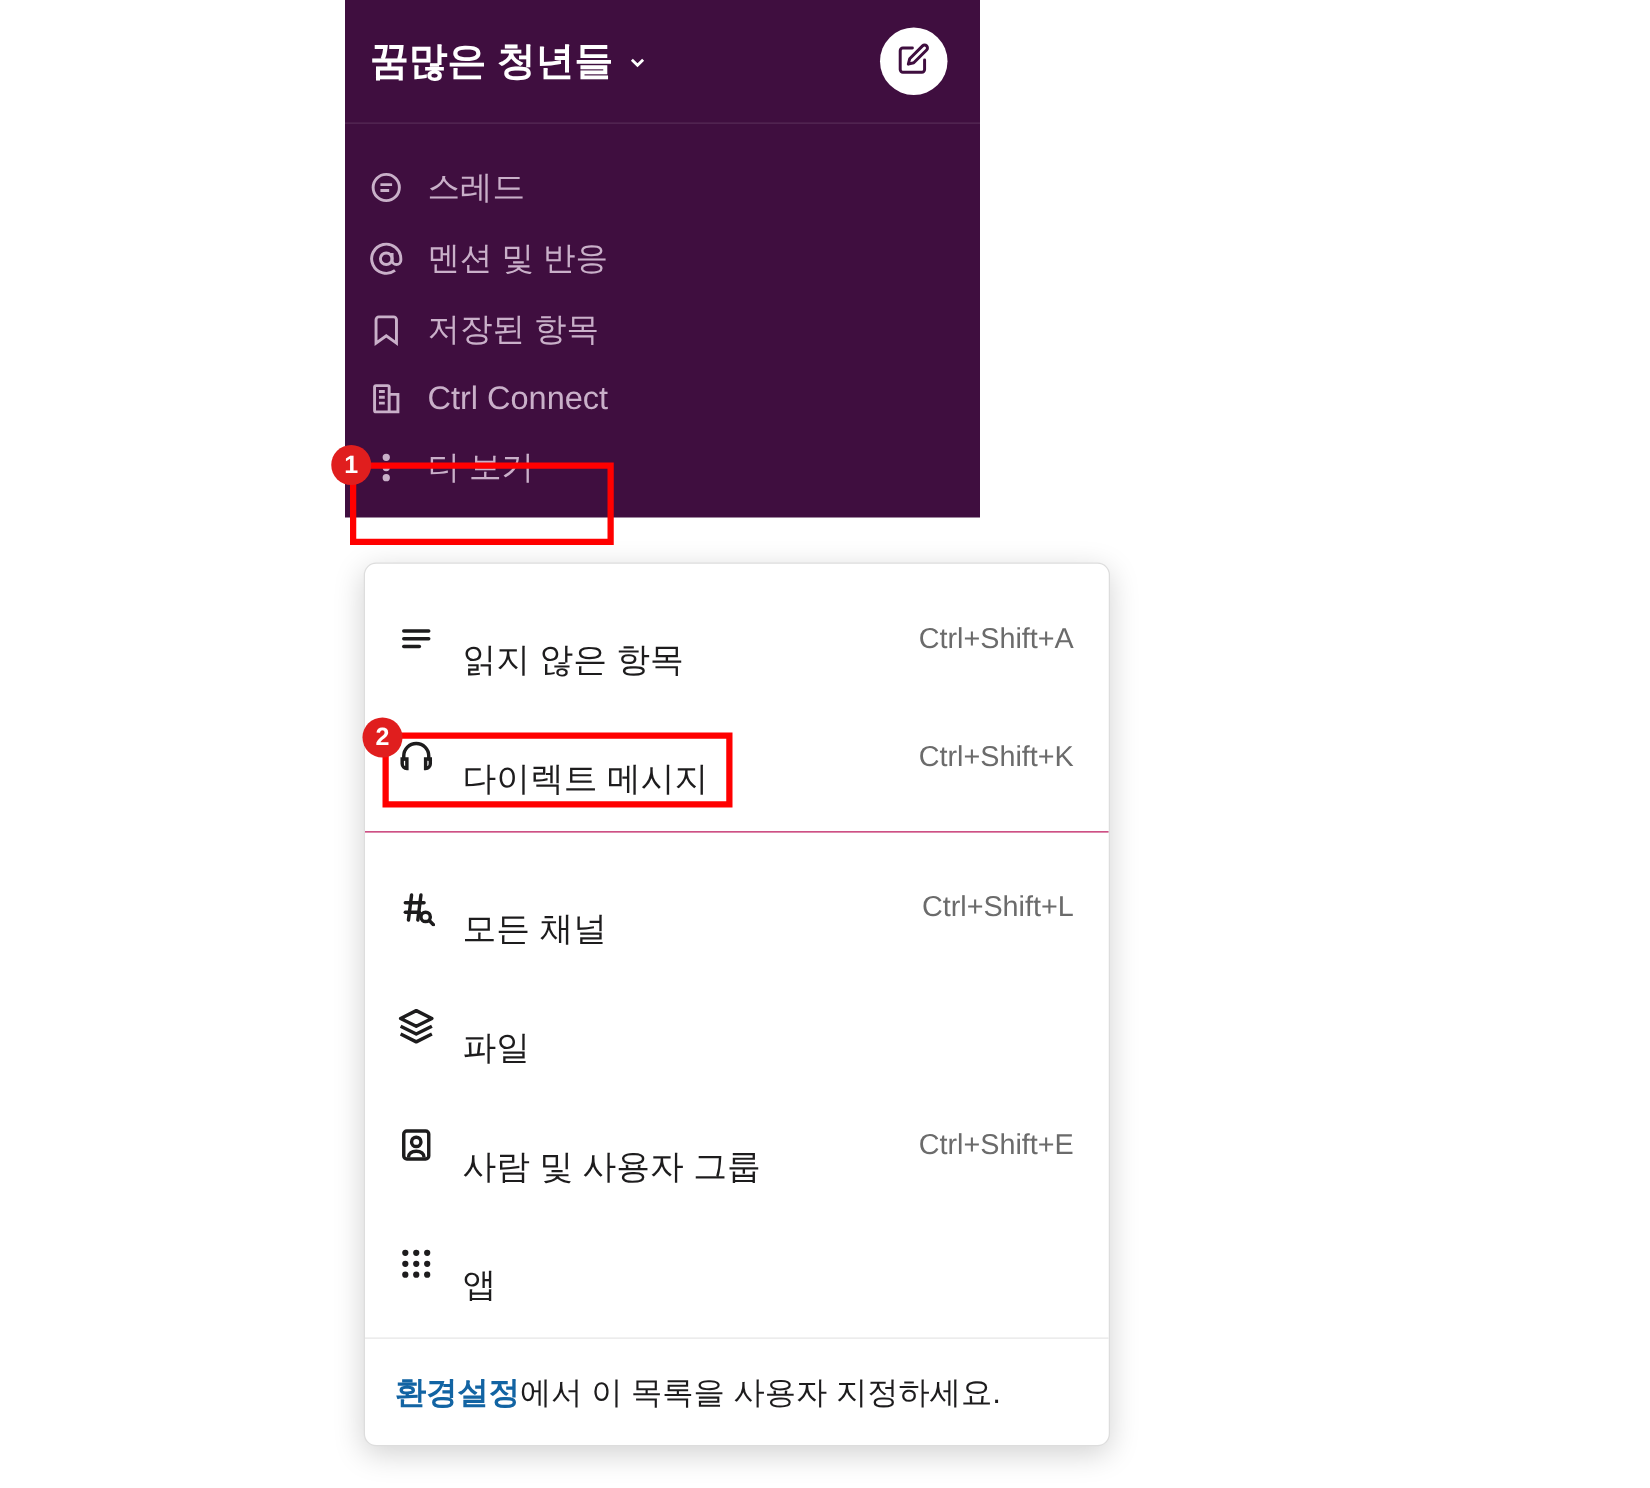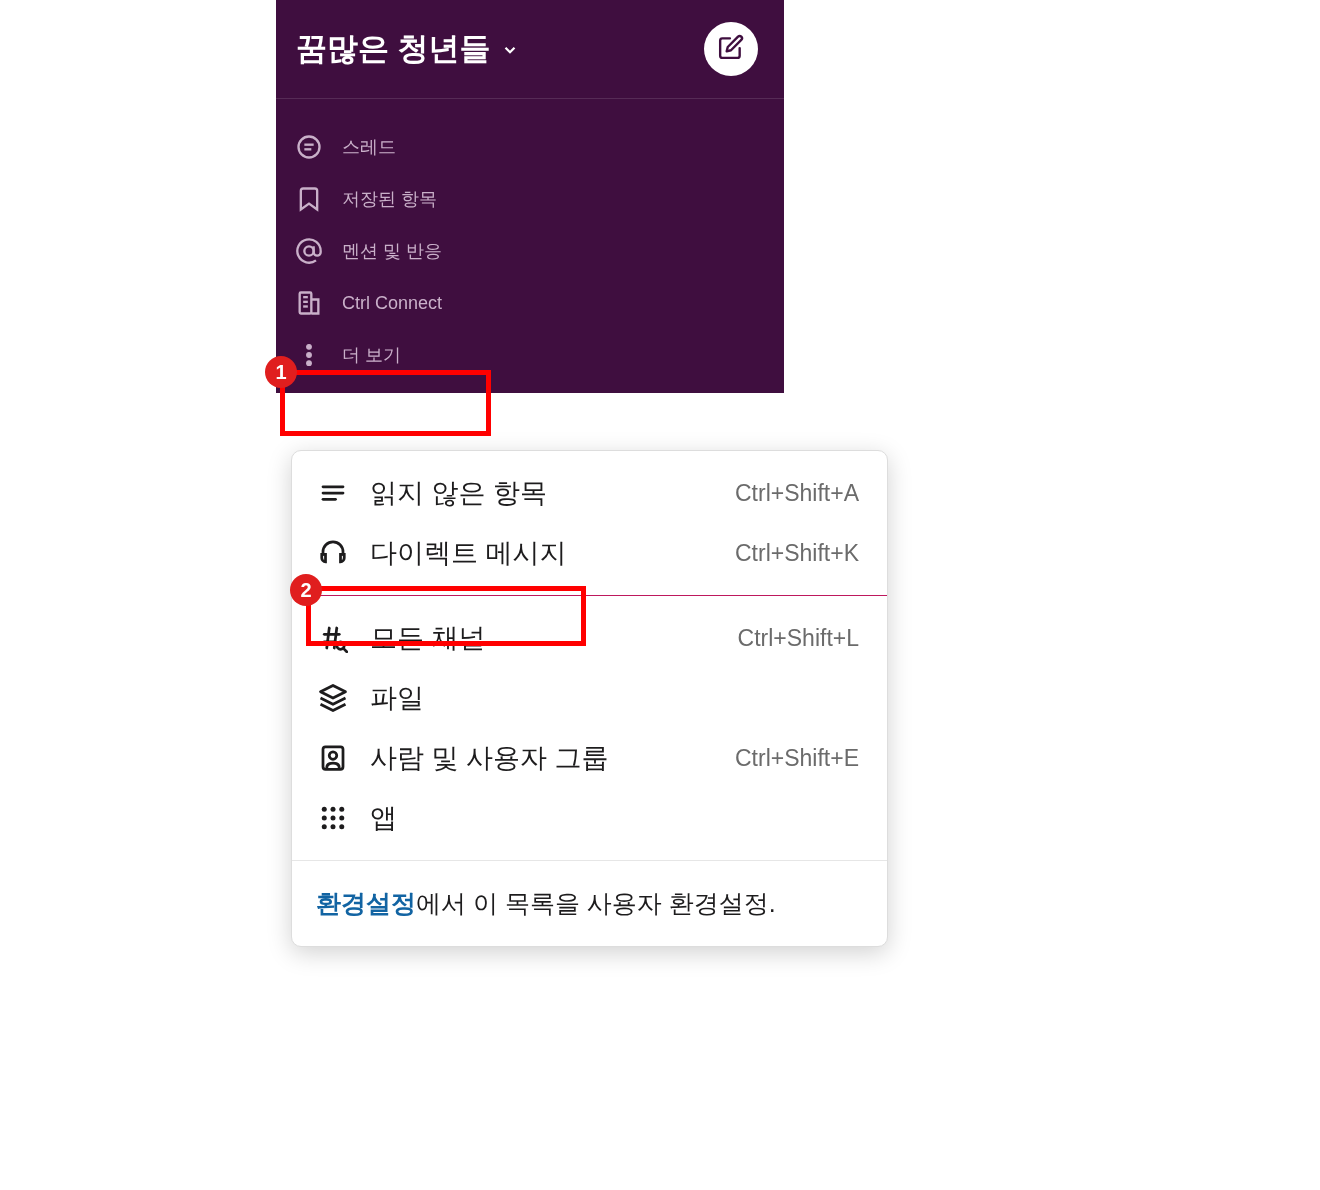"스레드" .nav-item { font-size: 18px -> 26px }
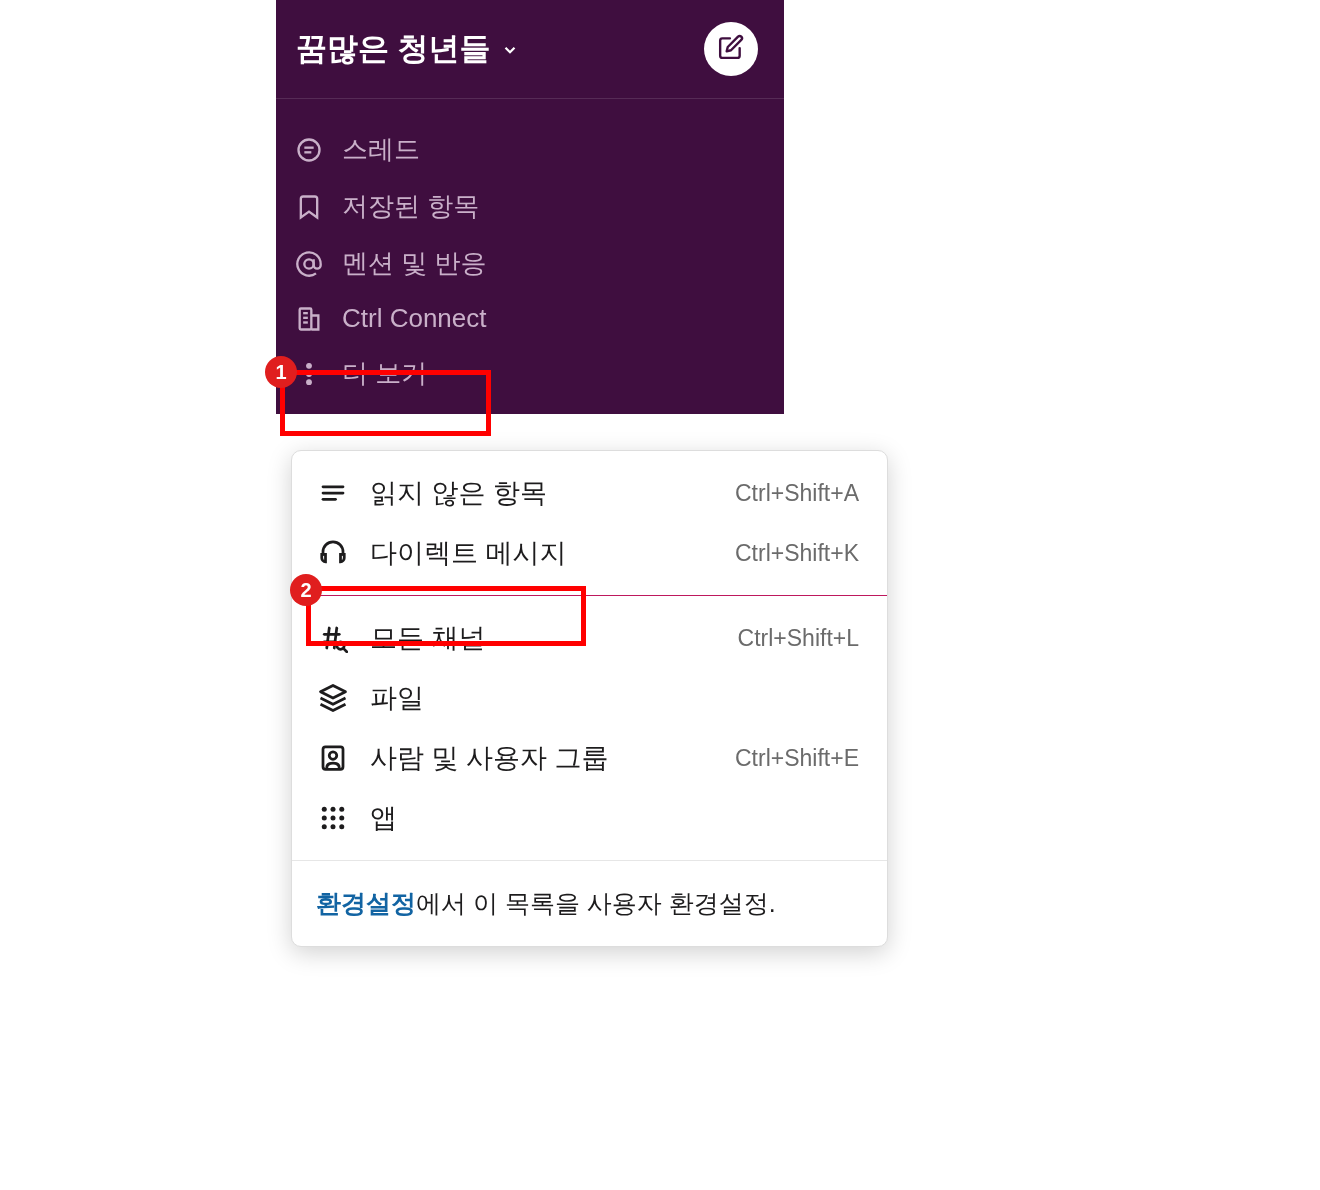"저장된 항목" div.nav-item { order: before "멘션 및 반응" -> after "멘션 및 반응" }
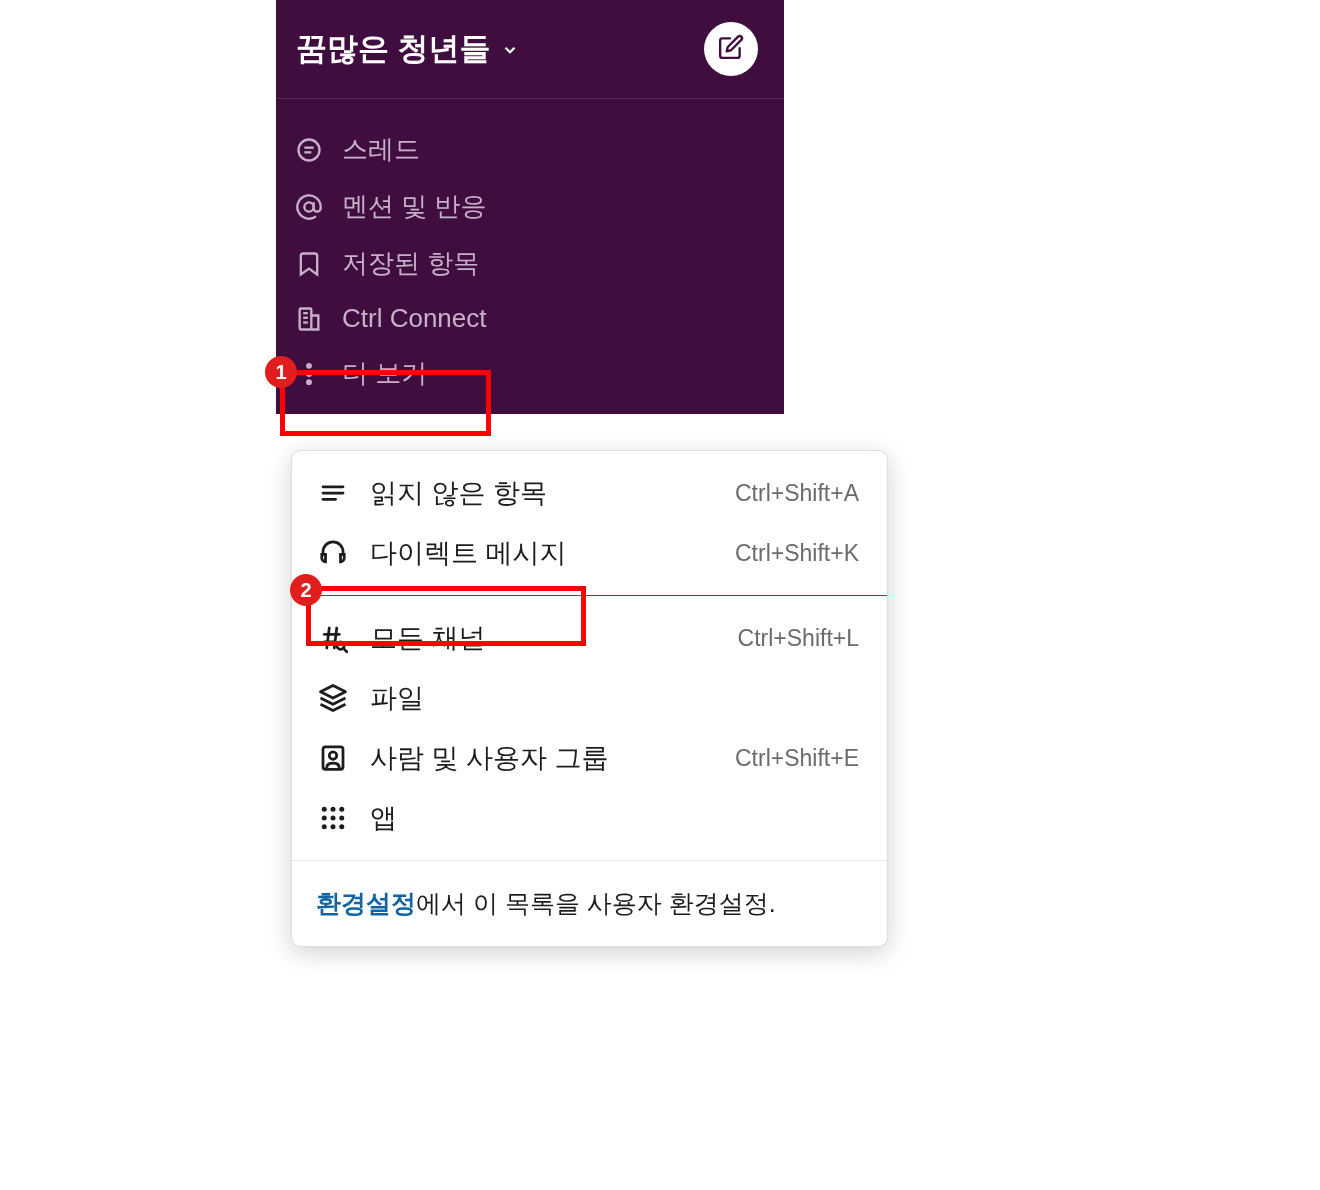"읽지 않은 항목" .popover-item .label { margin-top: none -> 35px }
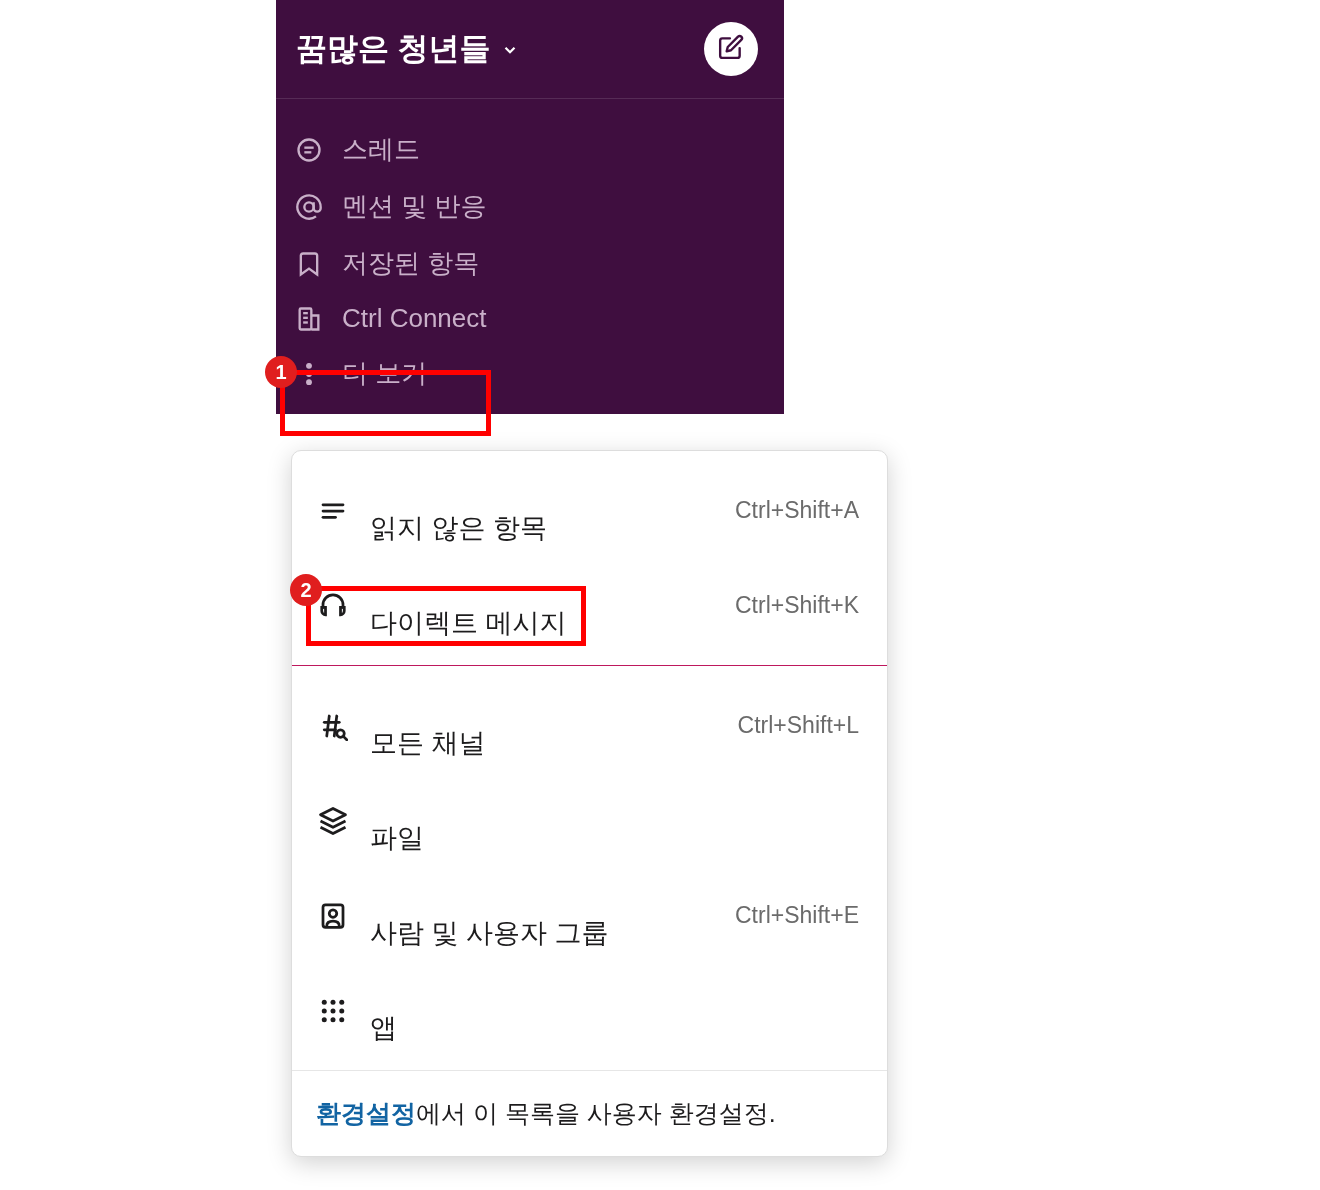"에서 이 목록을 사용자 환경설정." span { text: 환경설정 -> 지정하세요 }
